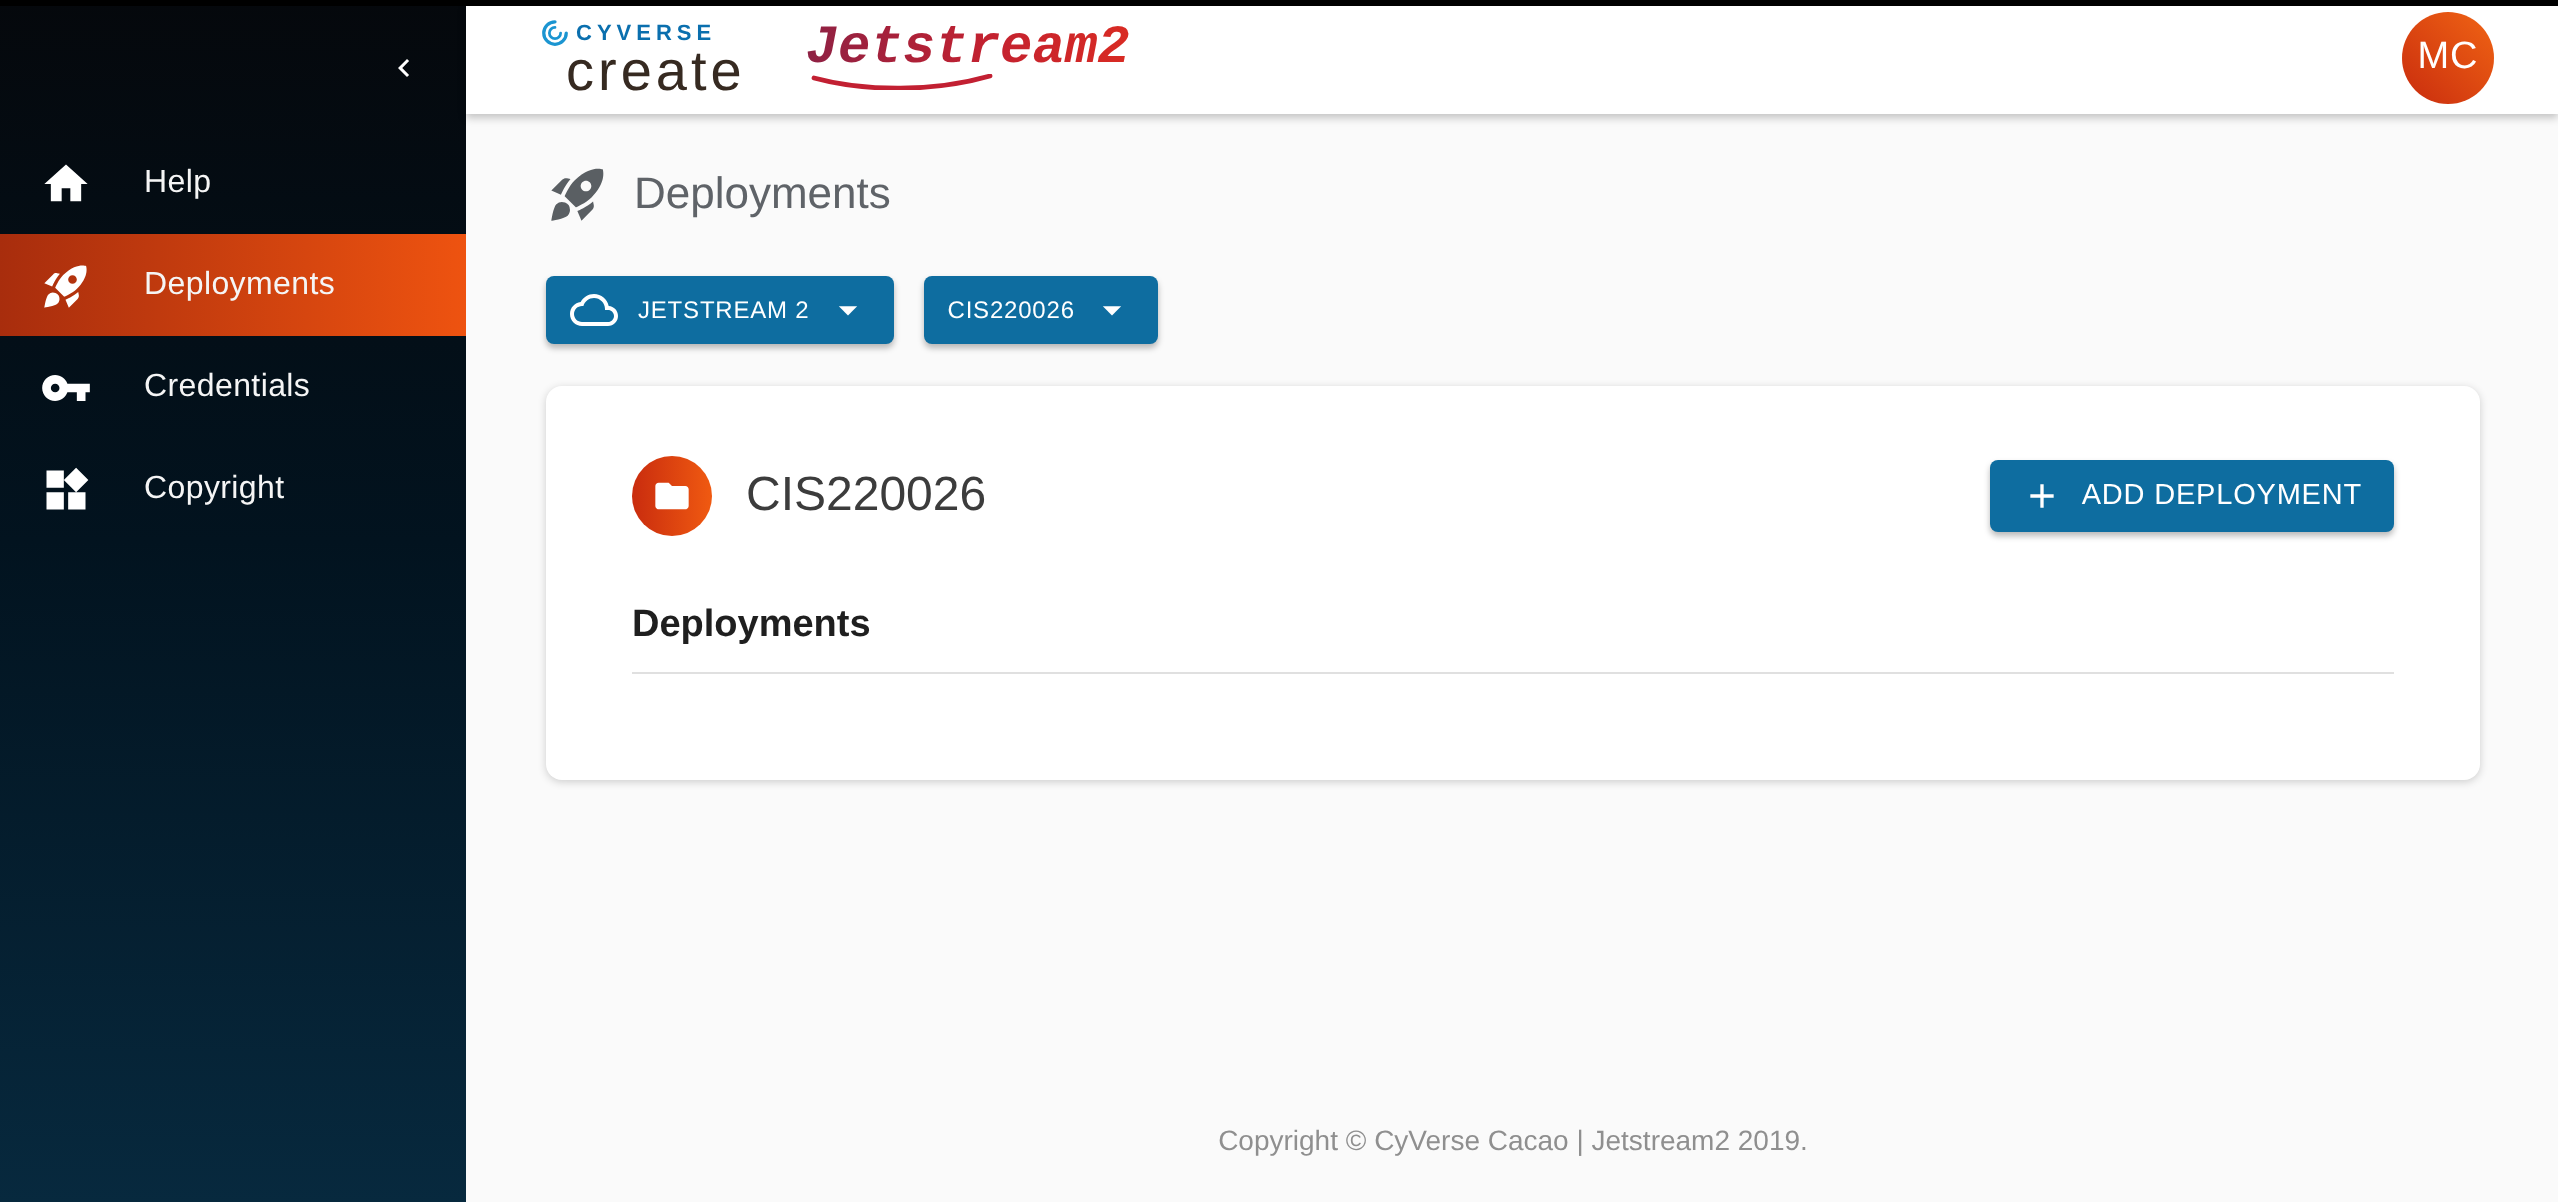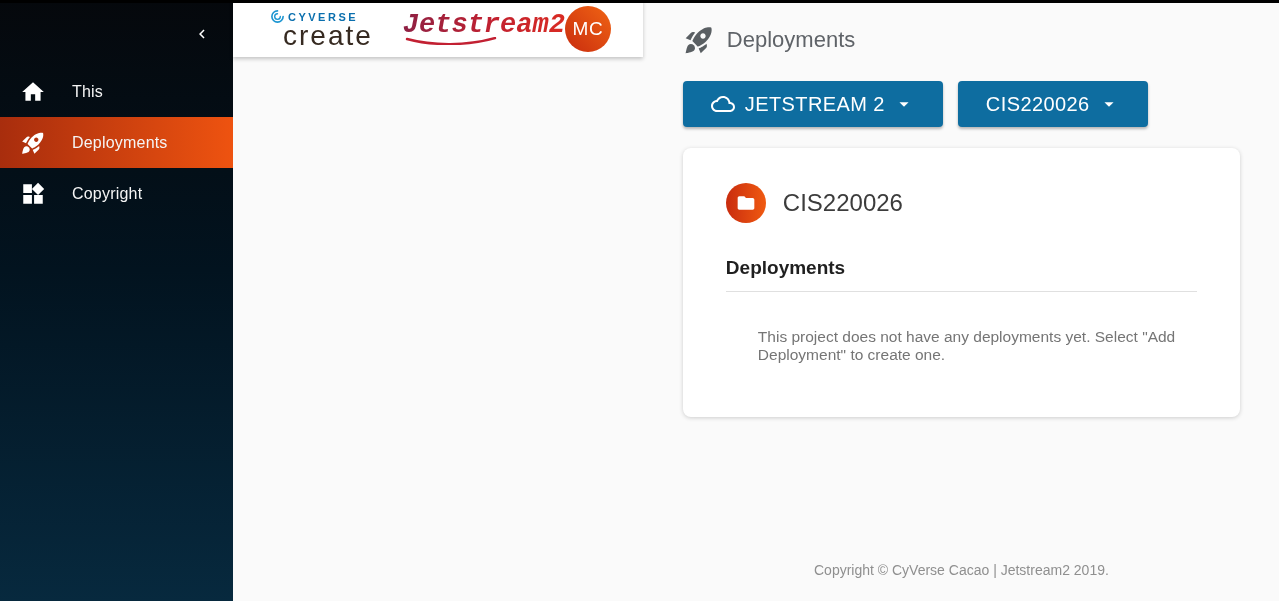"CYVERSE" .main { flex-direction: row -> column }
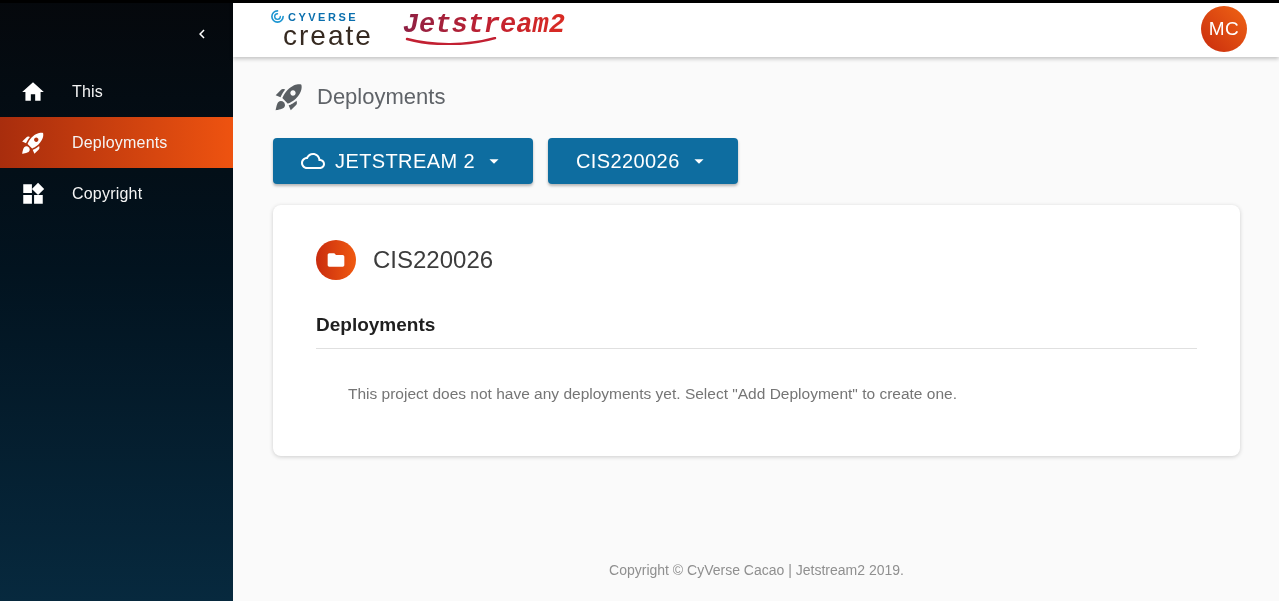"This" span.nav-label { text: This -> Help }
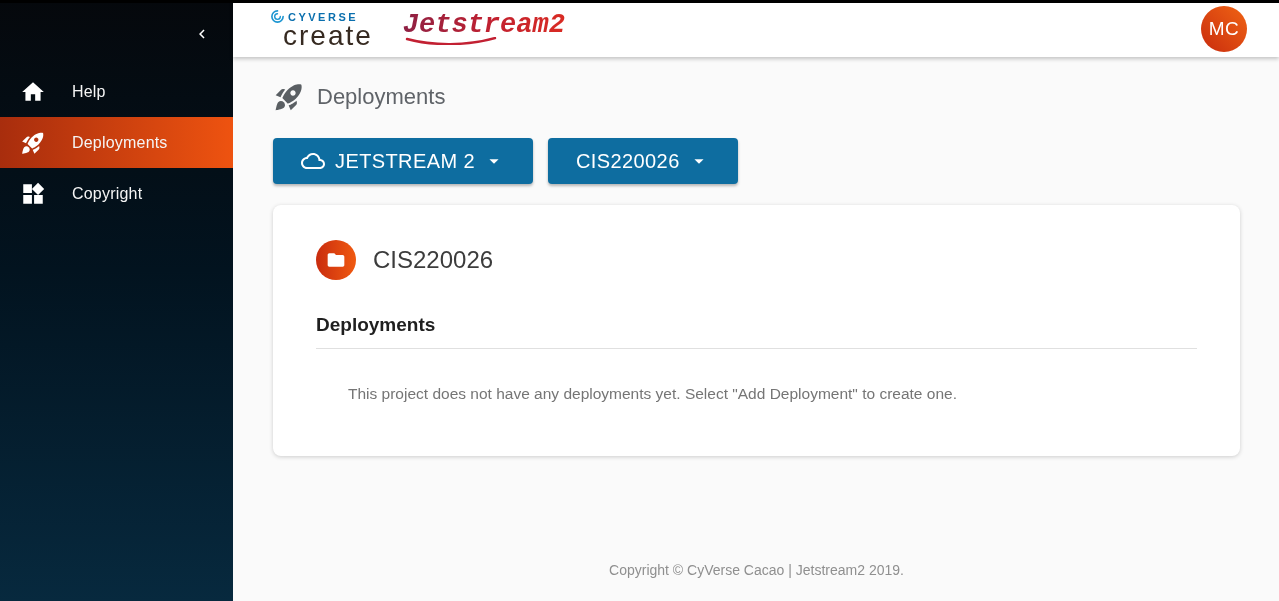"JETSTREAM 2" .btn { font-size: 20px -> 12px; height: 46px -> 34px; padding: 0 28px -> 0 12px }
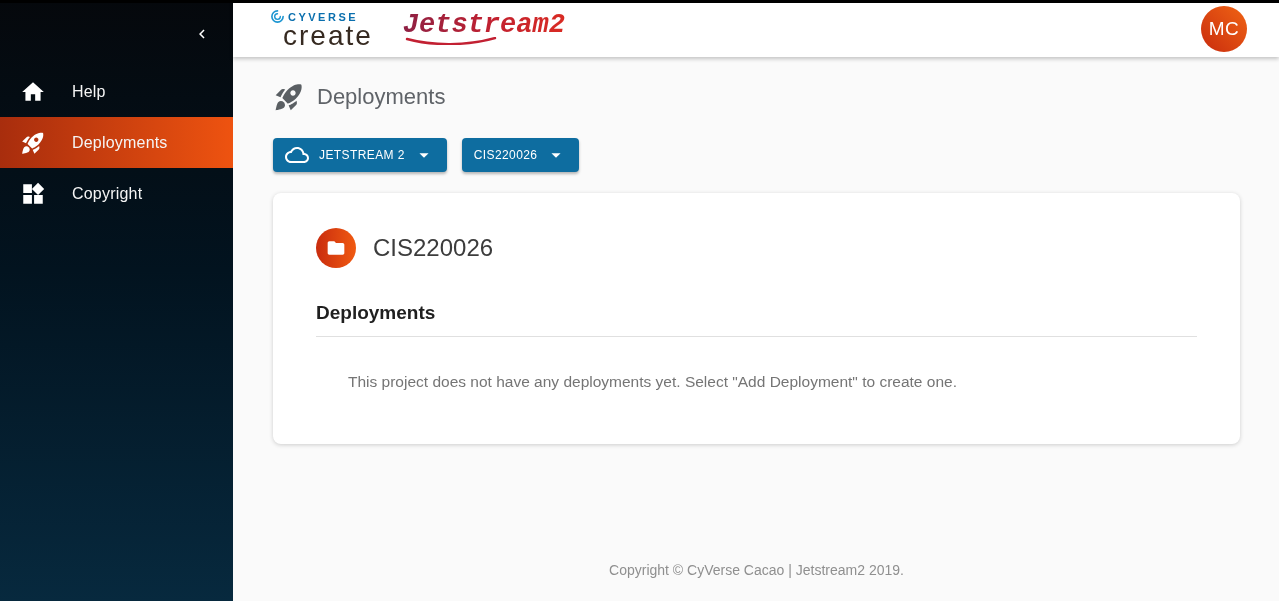"Credentials" div.nav-item { html: none -> <div> <span> <svg> <path></path> </svg> </span> <span>Credentials</span> </div> }
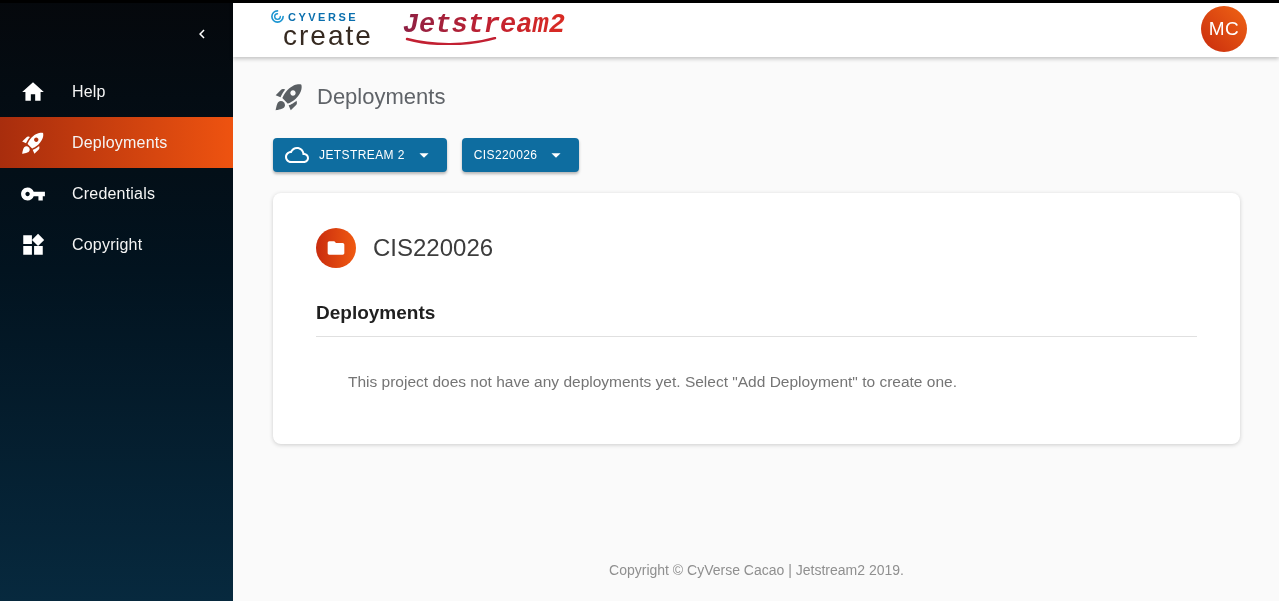"ADD DEPLOYMENT" button.btn { html: none -> <button> <svg> <path></path> </svg> <span>ADD DEPLOYMENT</span> </button> }
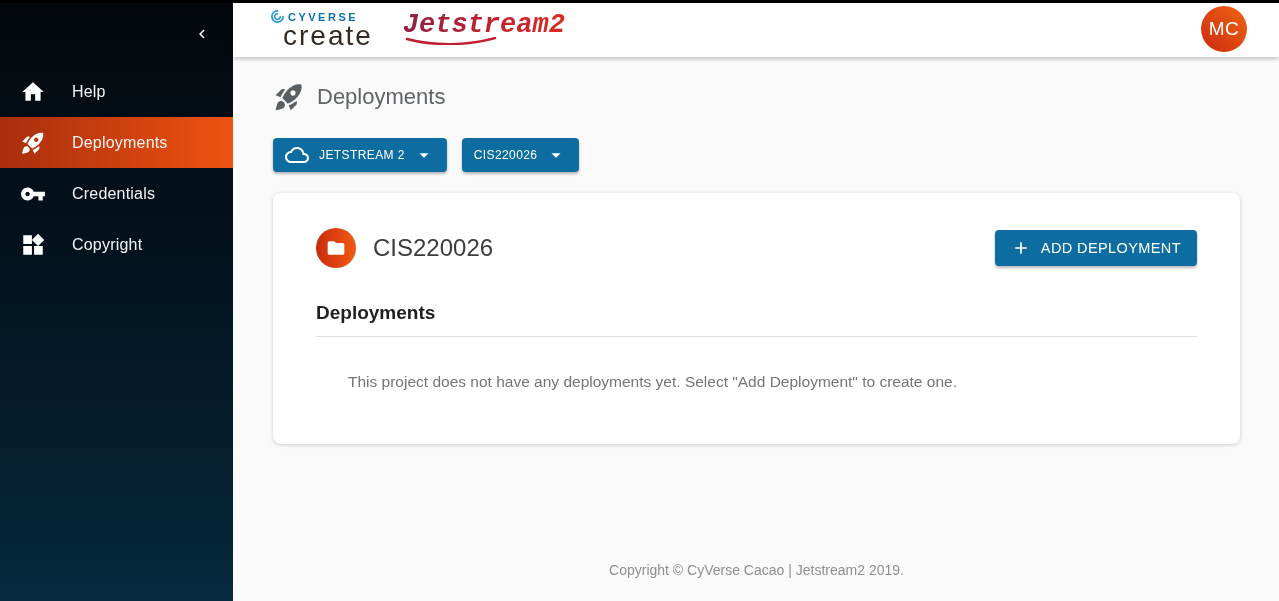"This project does not have" div.empty-message { html: <div>This project does not have any deployments yet. Select "Add Deployment" to create one.</div> -> none }
